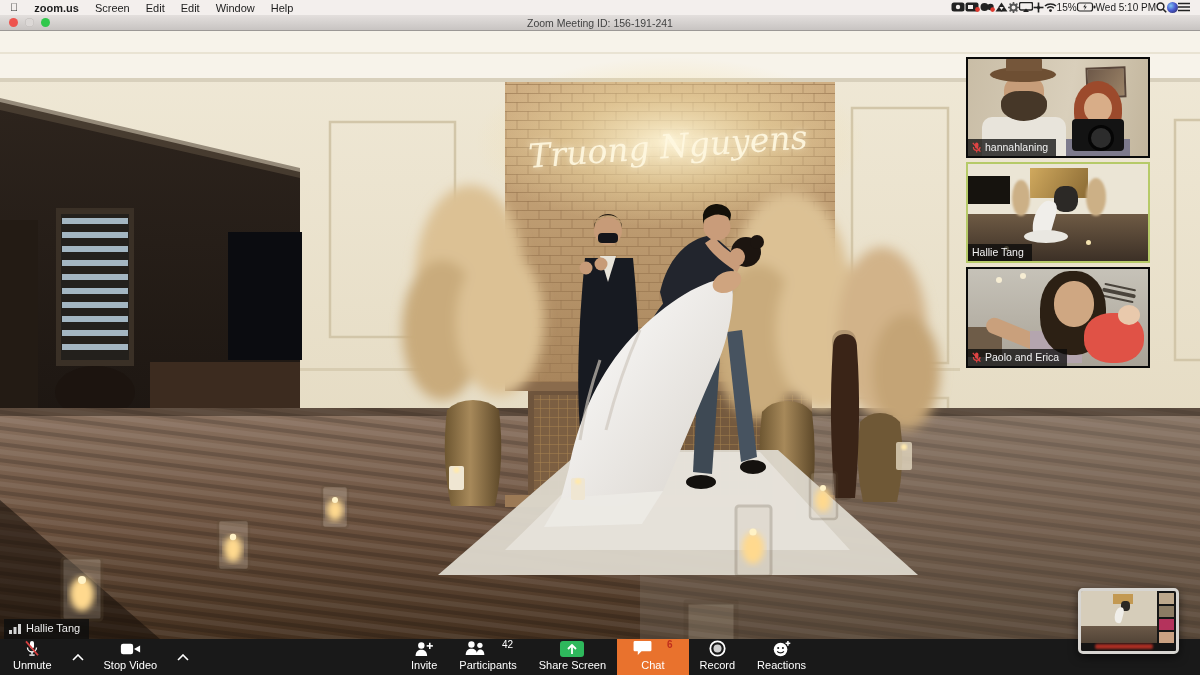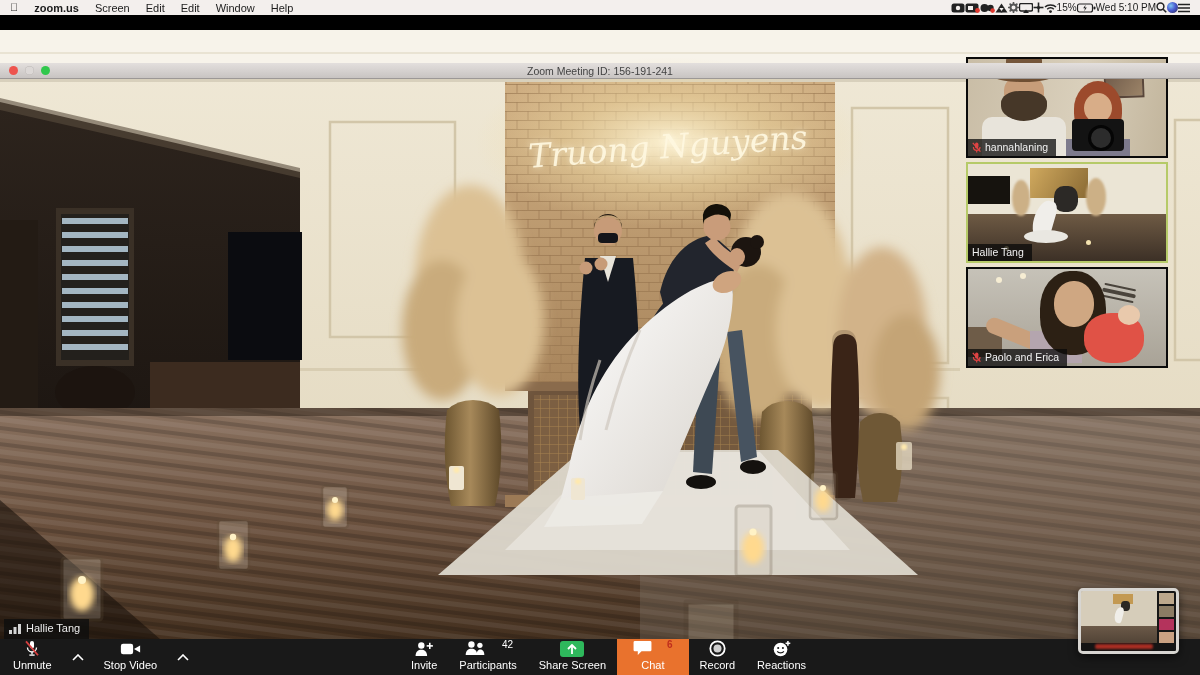"15%" .mb-right { align-items: center -> flex-start }
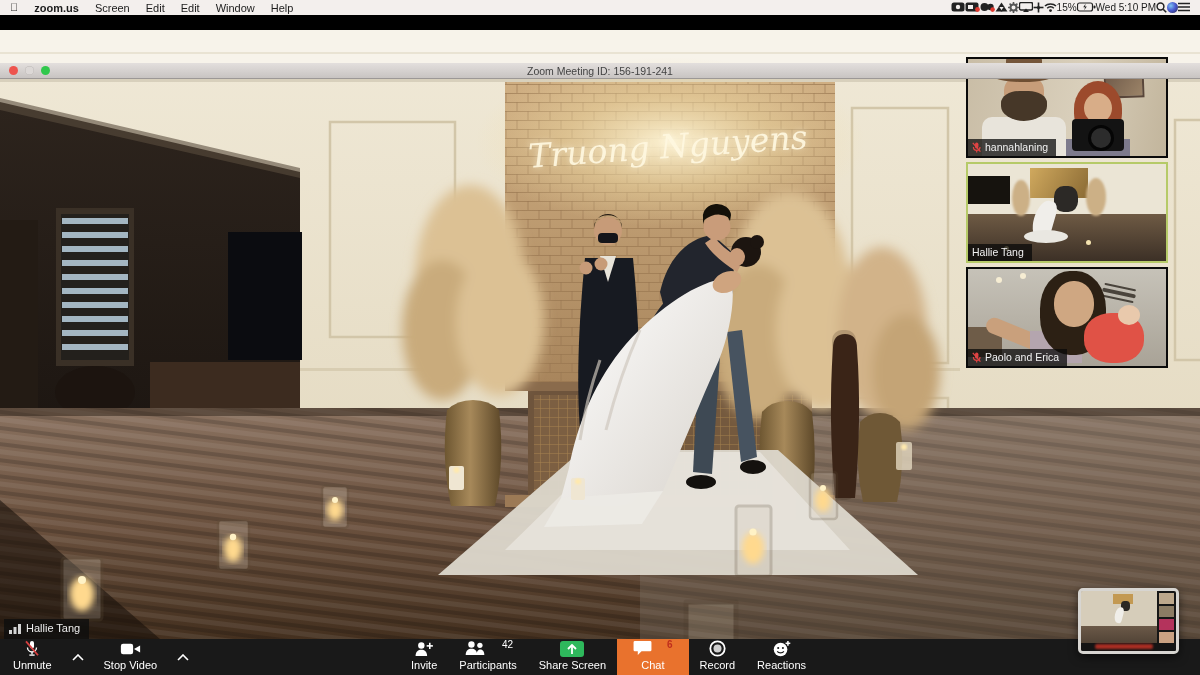"Zoom Meeting ID: 156-191-241" .titlebar { margin-top: 48px -> none }
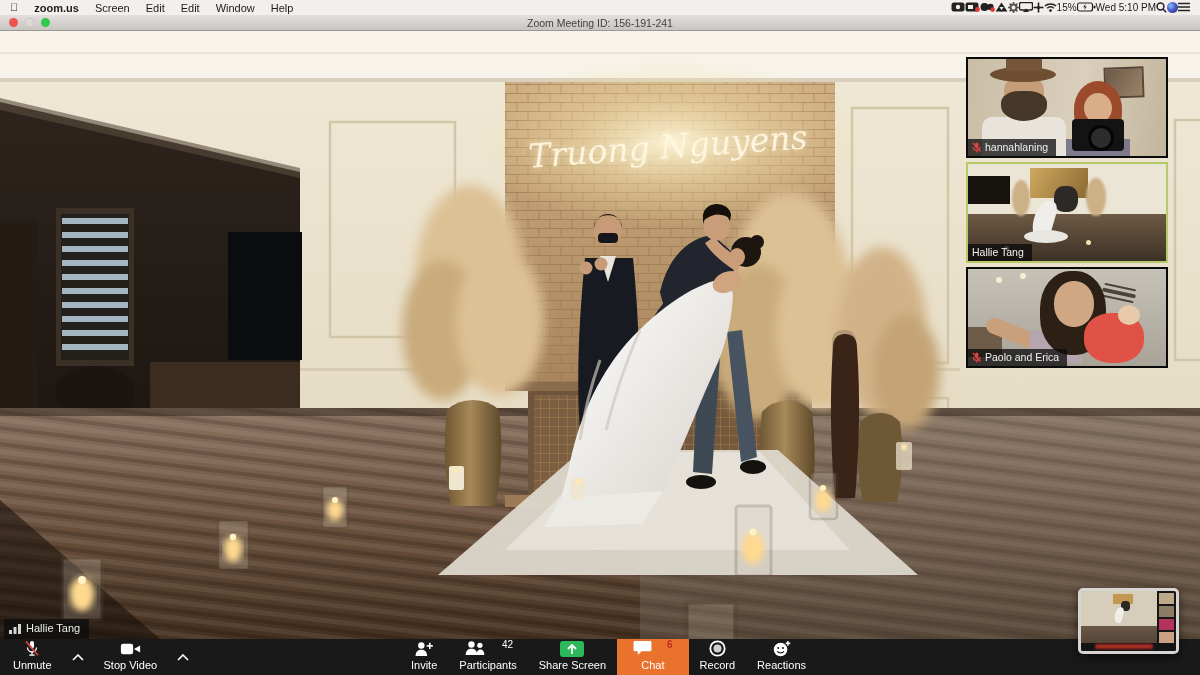"hannahlaning" .sidebar { width: 202px -> 184px }
